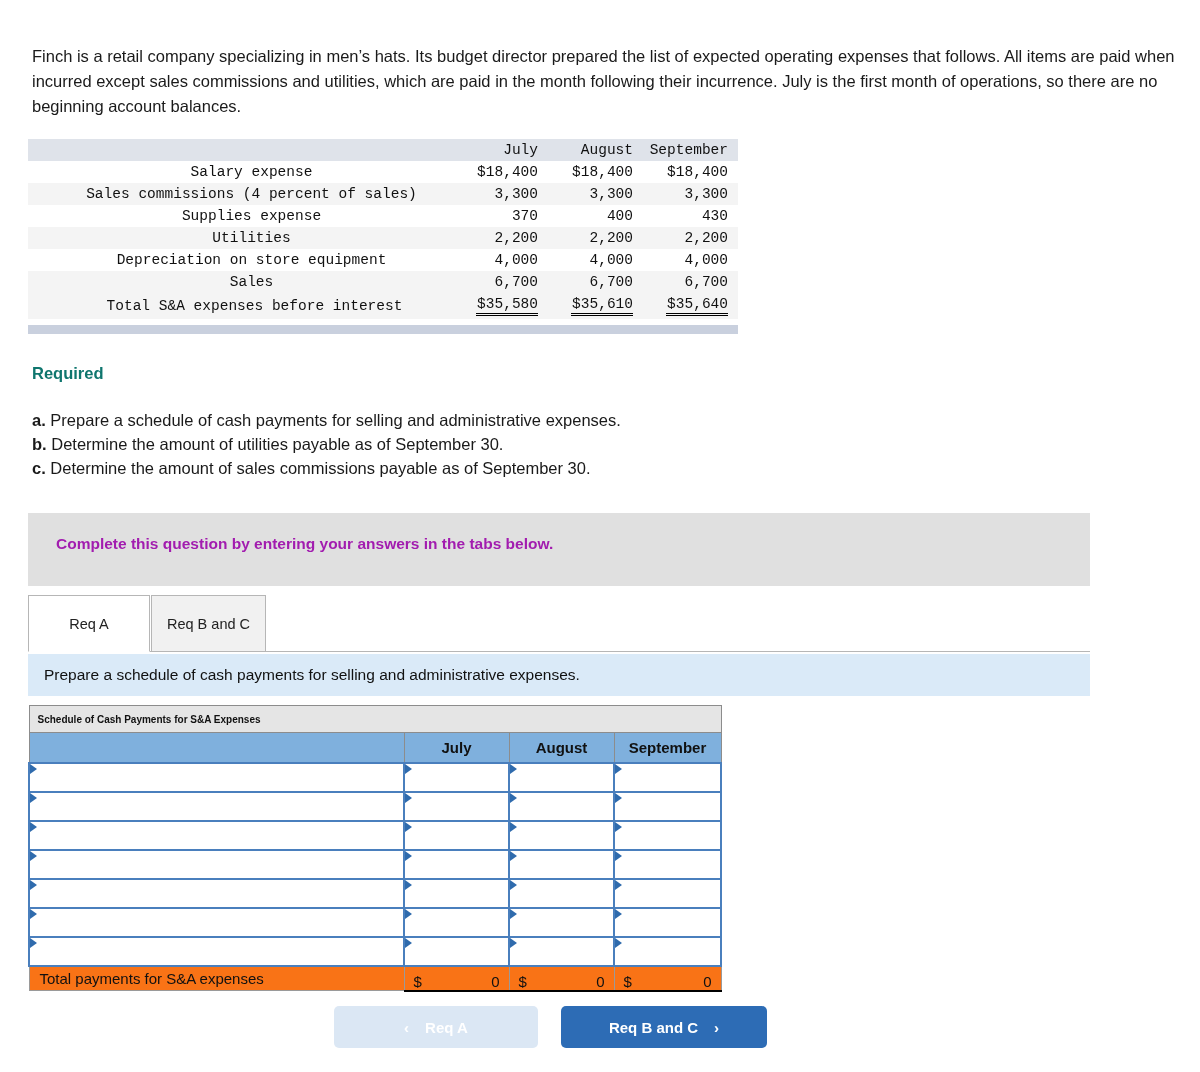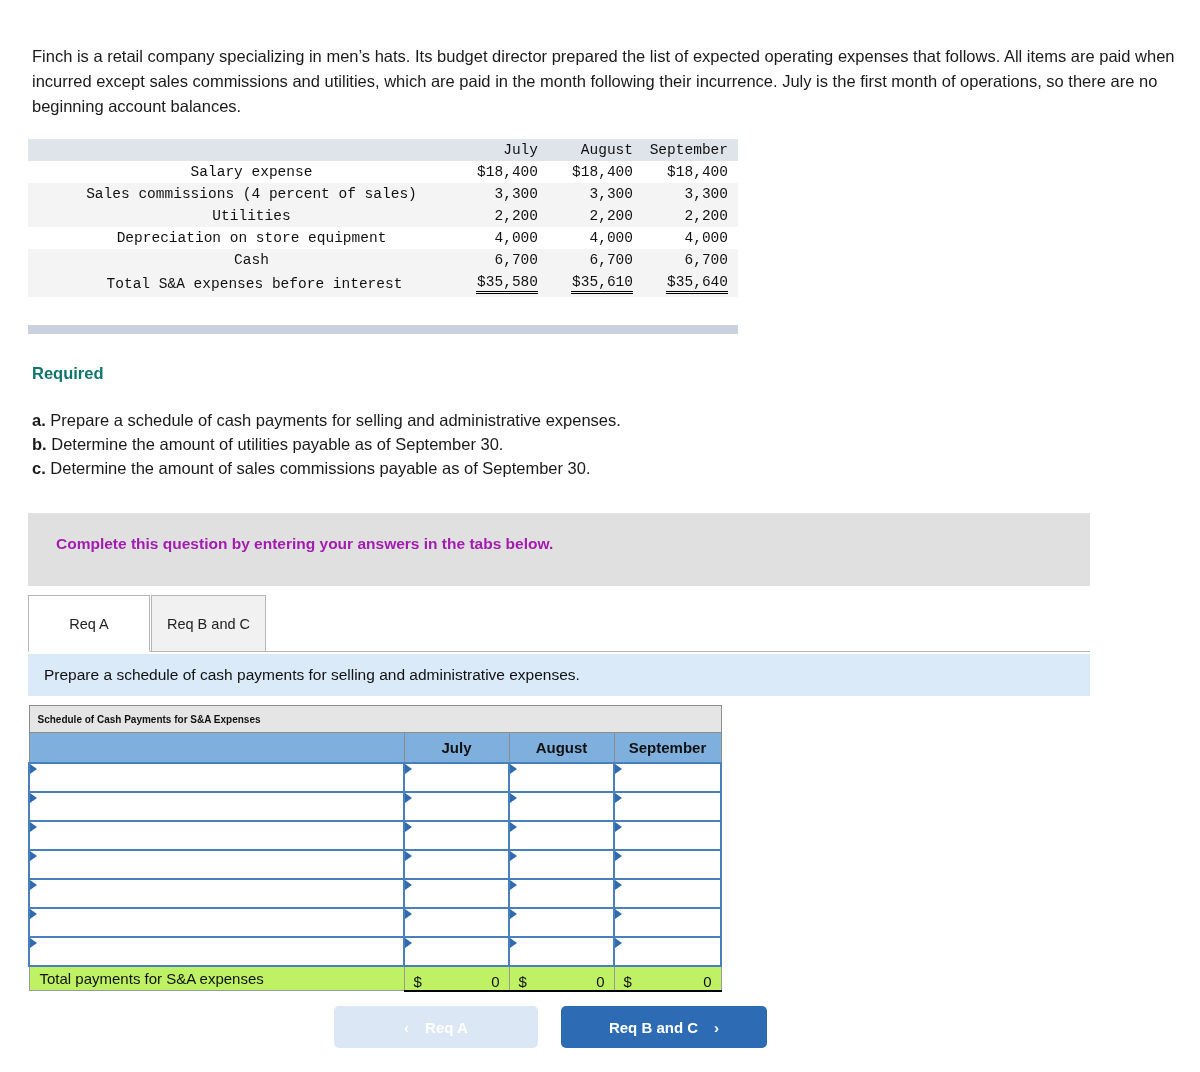"Supplies expense" tr.odd { html: none -> <tr> <td>Supplies expense</td> <td>370</td> <td>400</td> <td>430</td> </tr> }
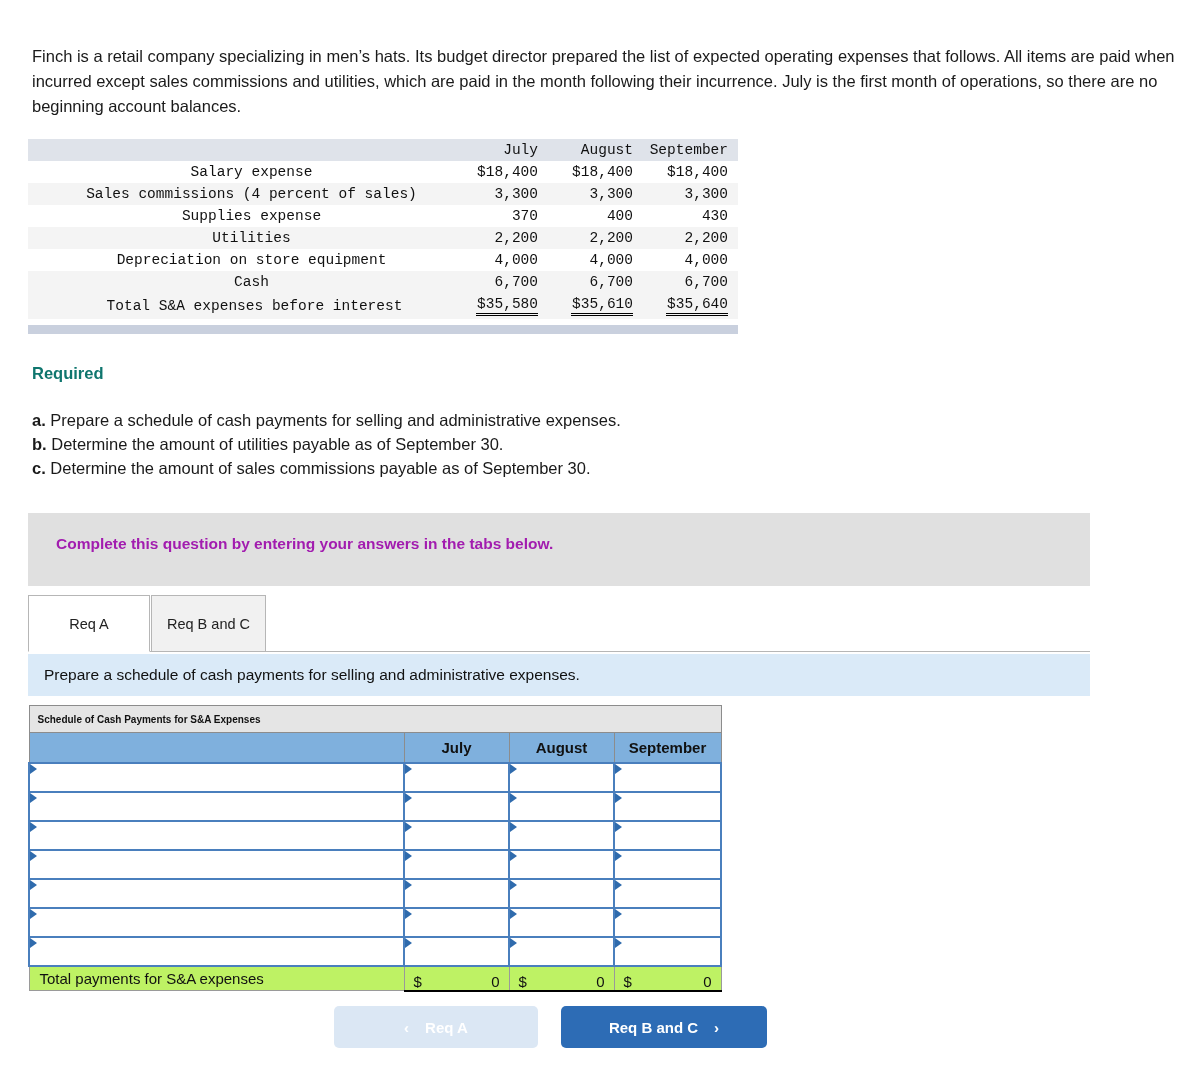"Cash" td.lbl { text: Cash -> Sales }
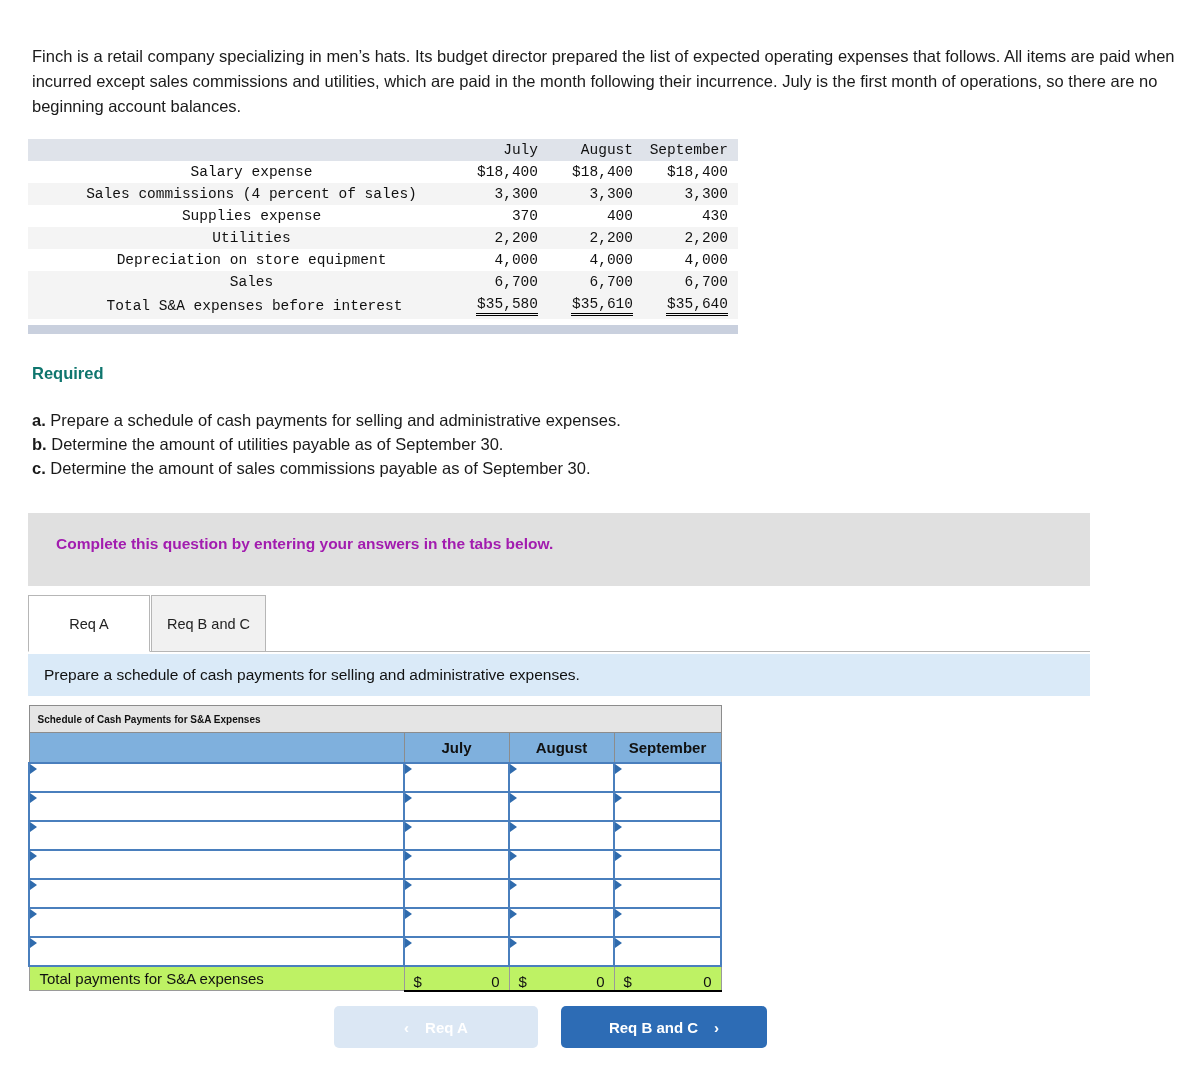"Total payments for S&A expenses" tr.tot-row td { background: #bef264 -> #f97316 }
